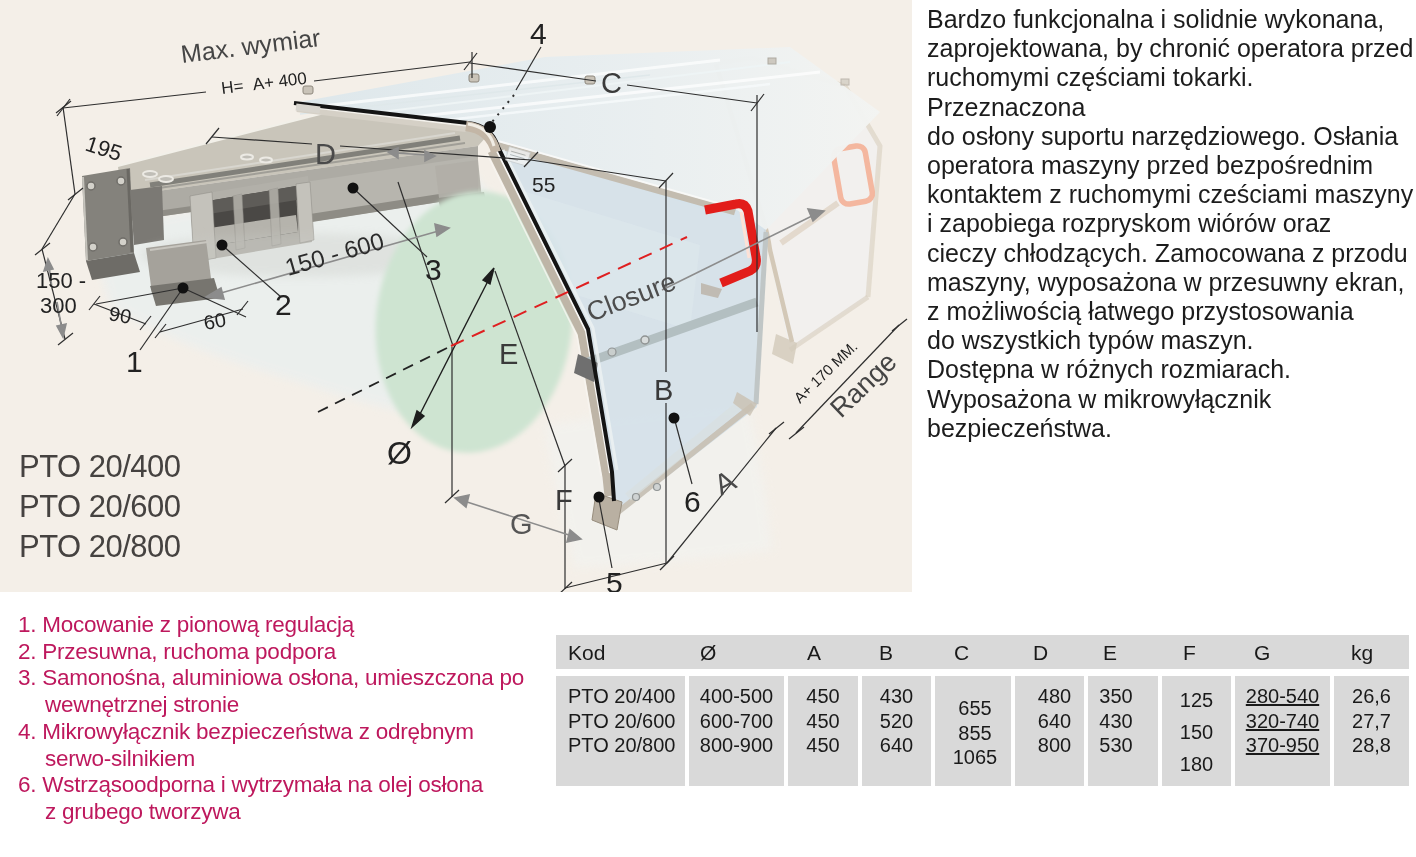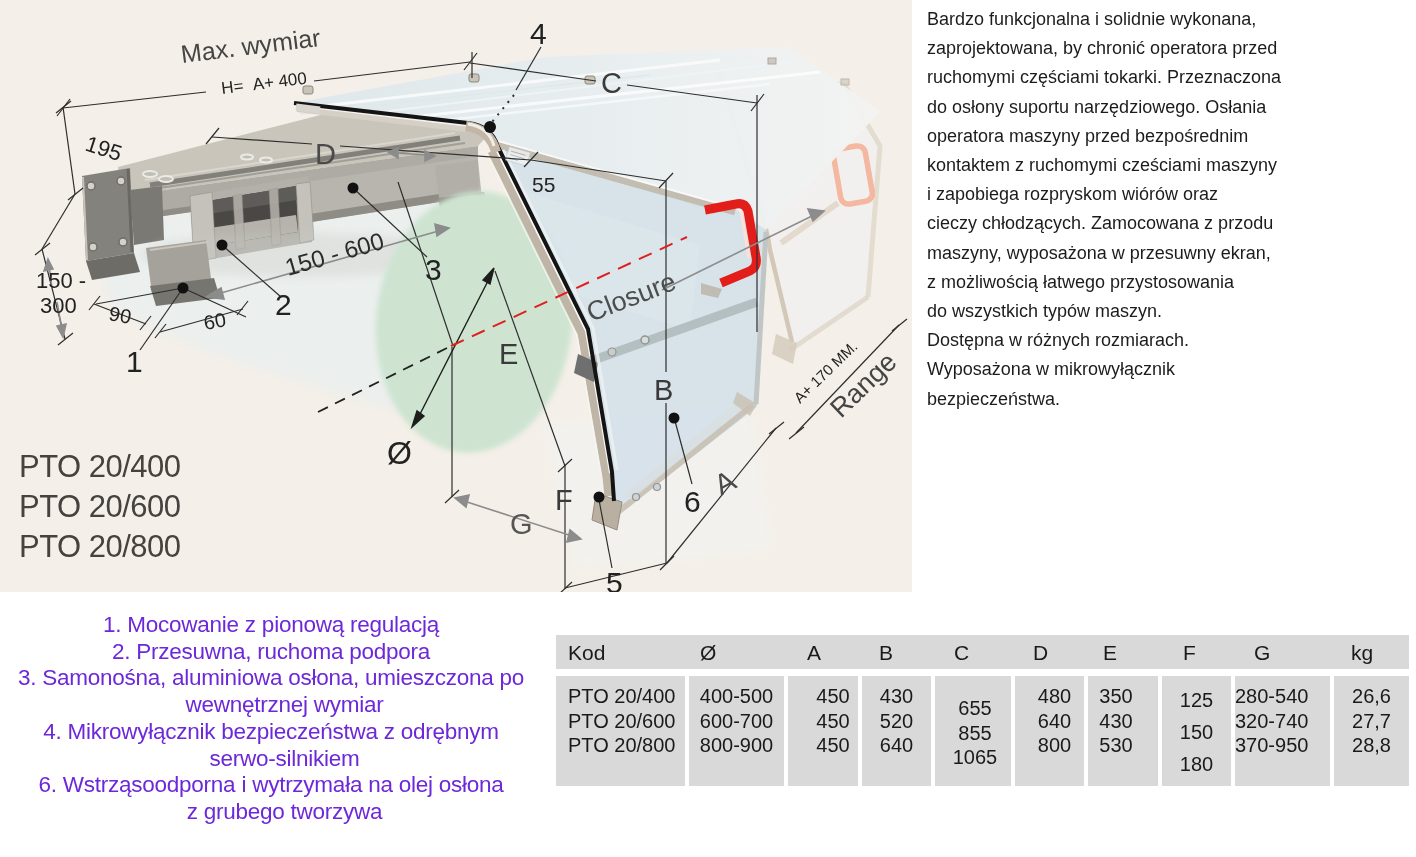"Bardzo funkcjonalna i solidnie wykonana," div.abs { font-size: 18px -> 25px }
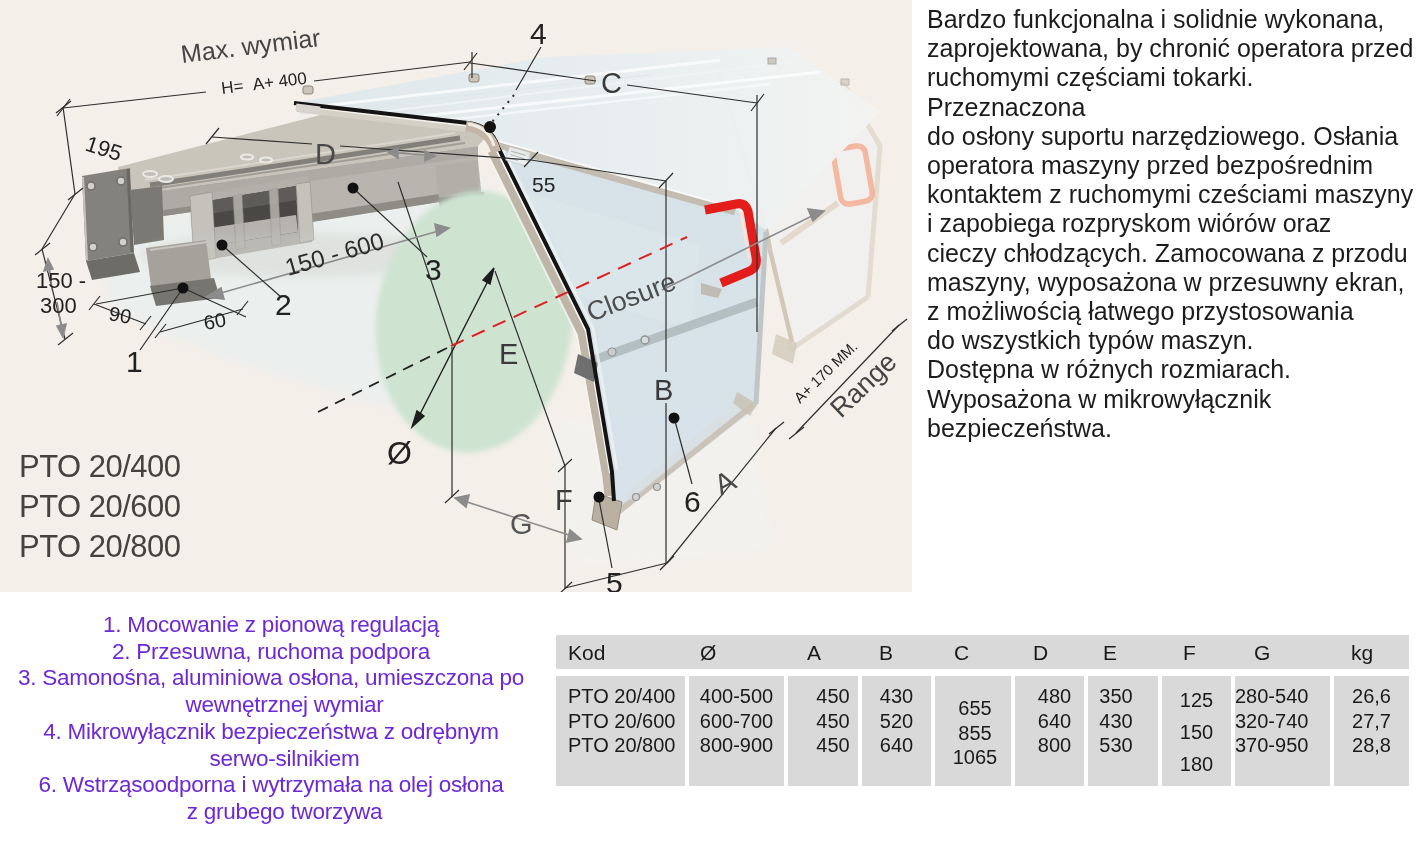"1. Mocowanie z pionową regulacją" div.abs { color: #6d28d9 -> #be185d; text-align: center -> none }
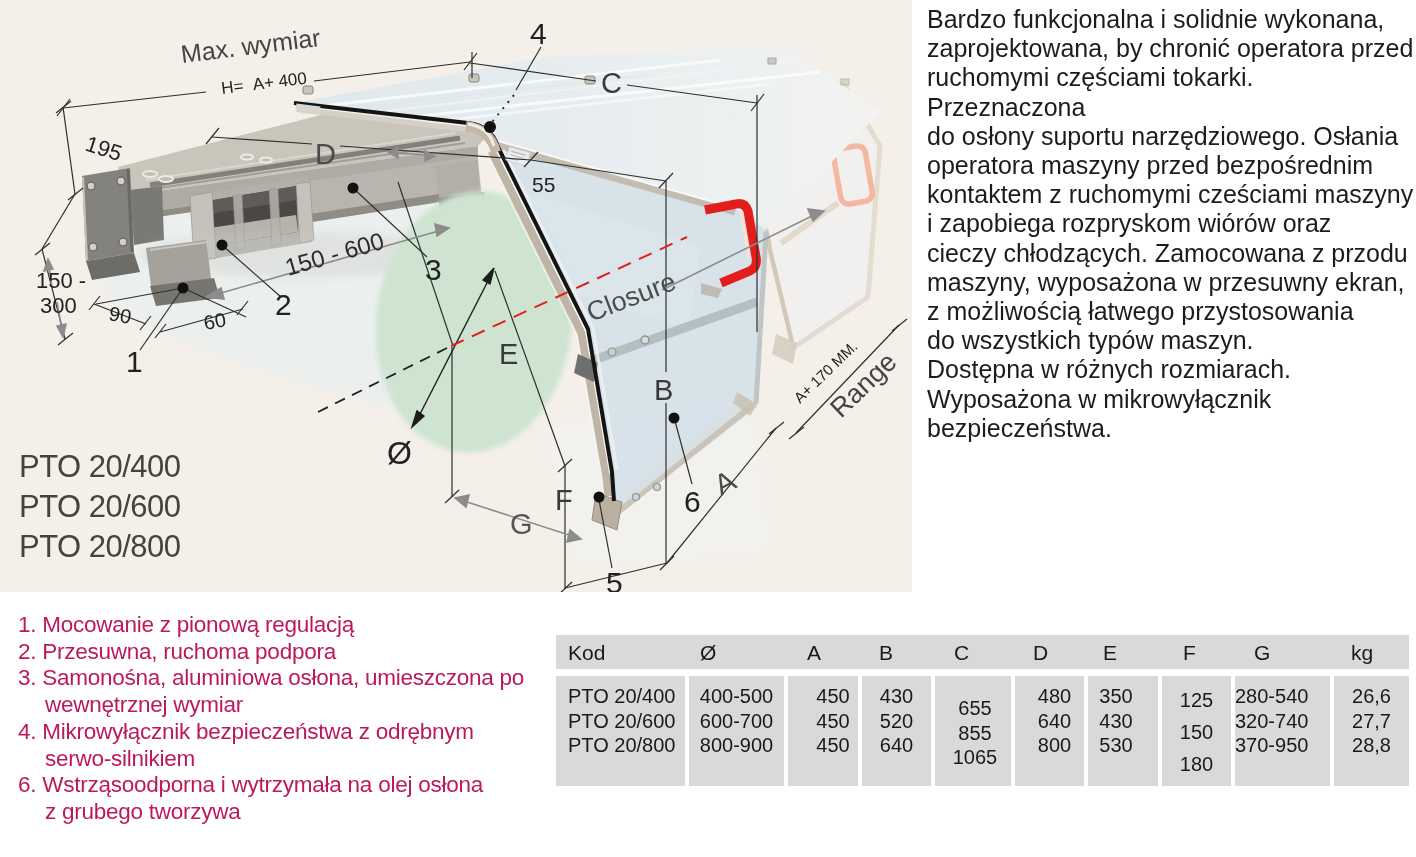"wewnętrznej wymiar" div { text: wymiar -> stronie }
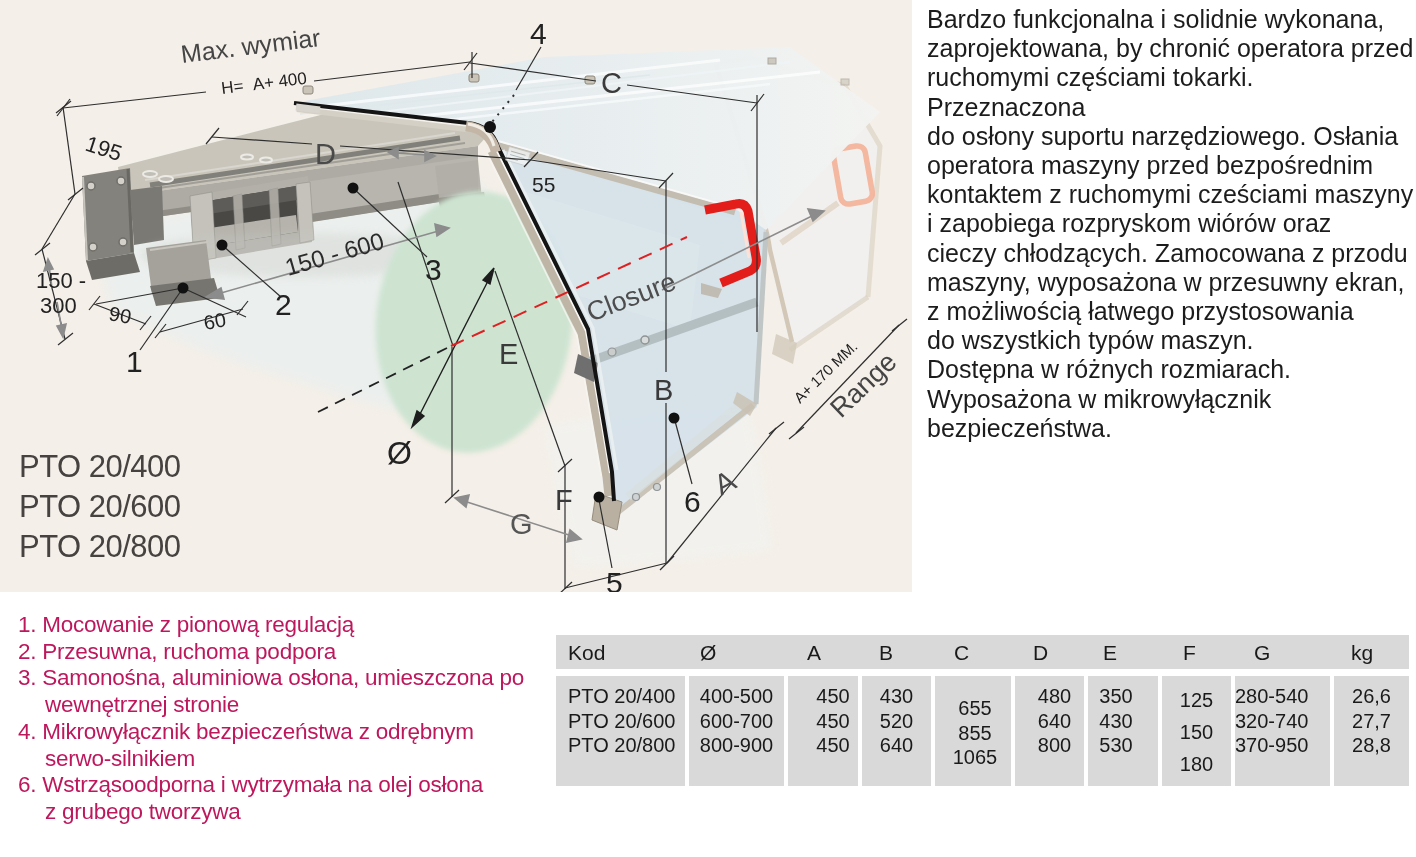"450" div.abs { margin-left: 10px -> none }
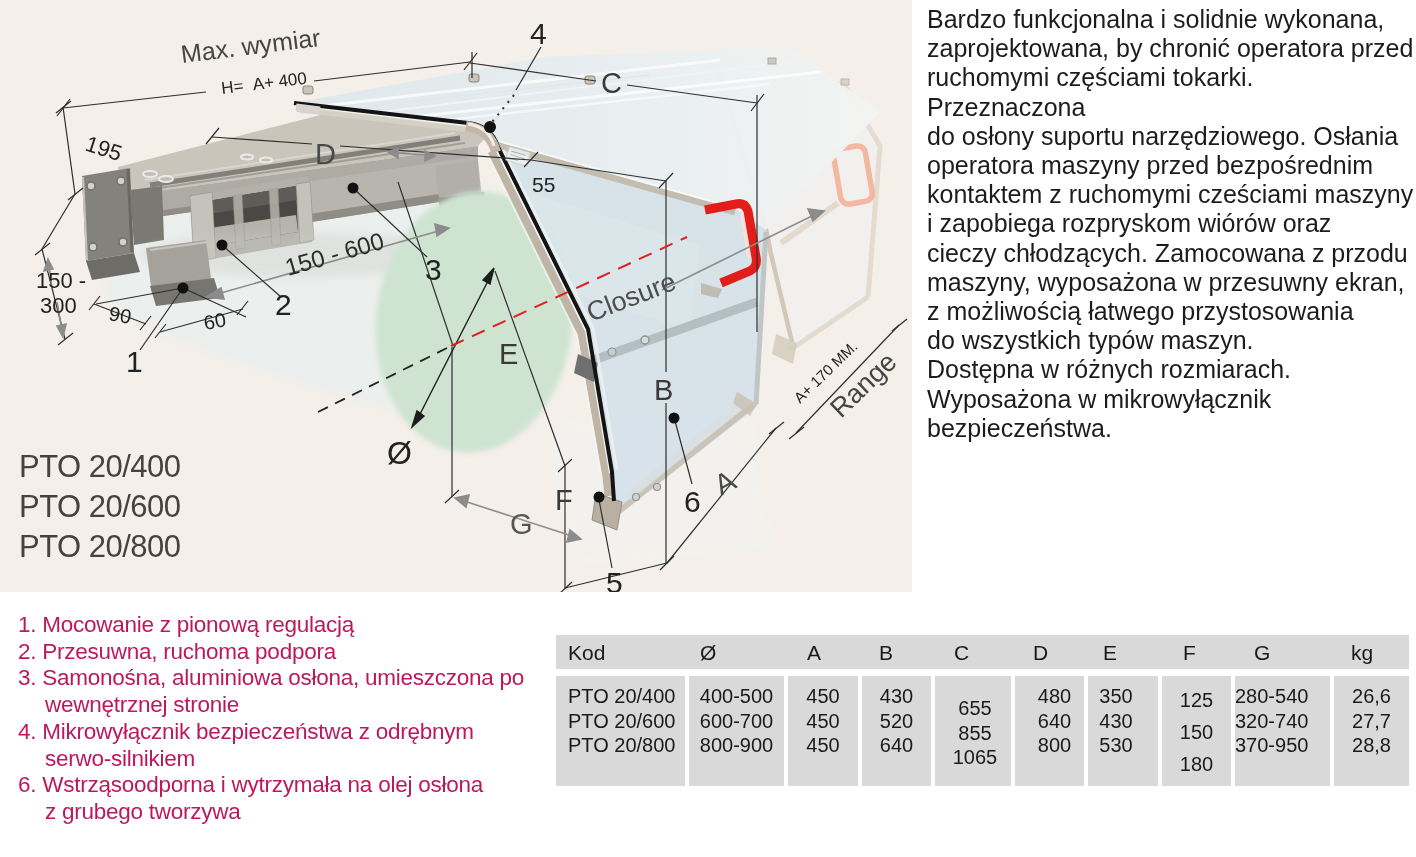"280-540" div.abs { text-align: none -> center; text-decoration: none -> underline }
